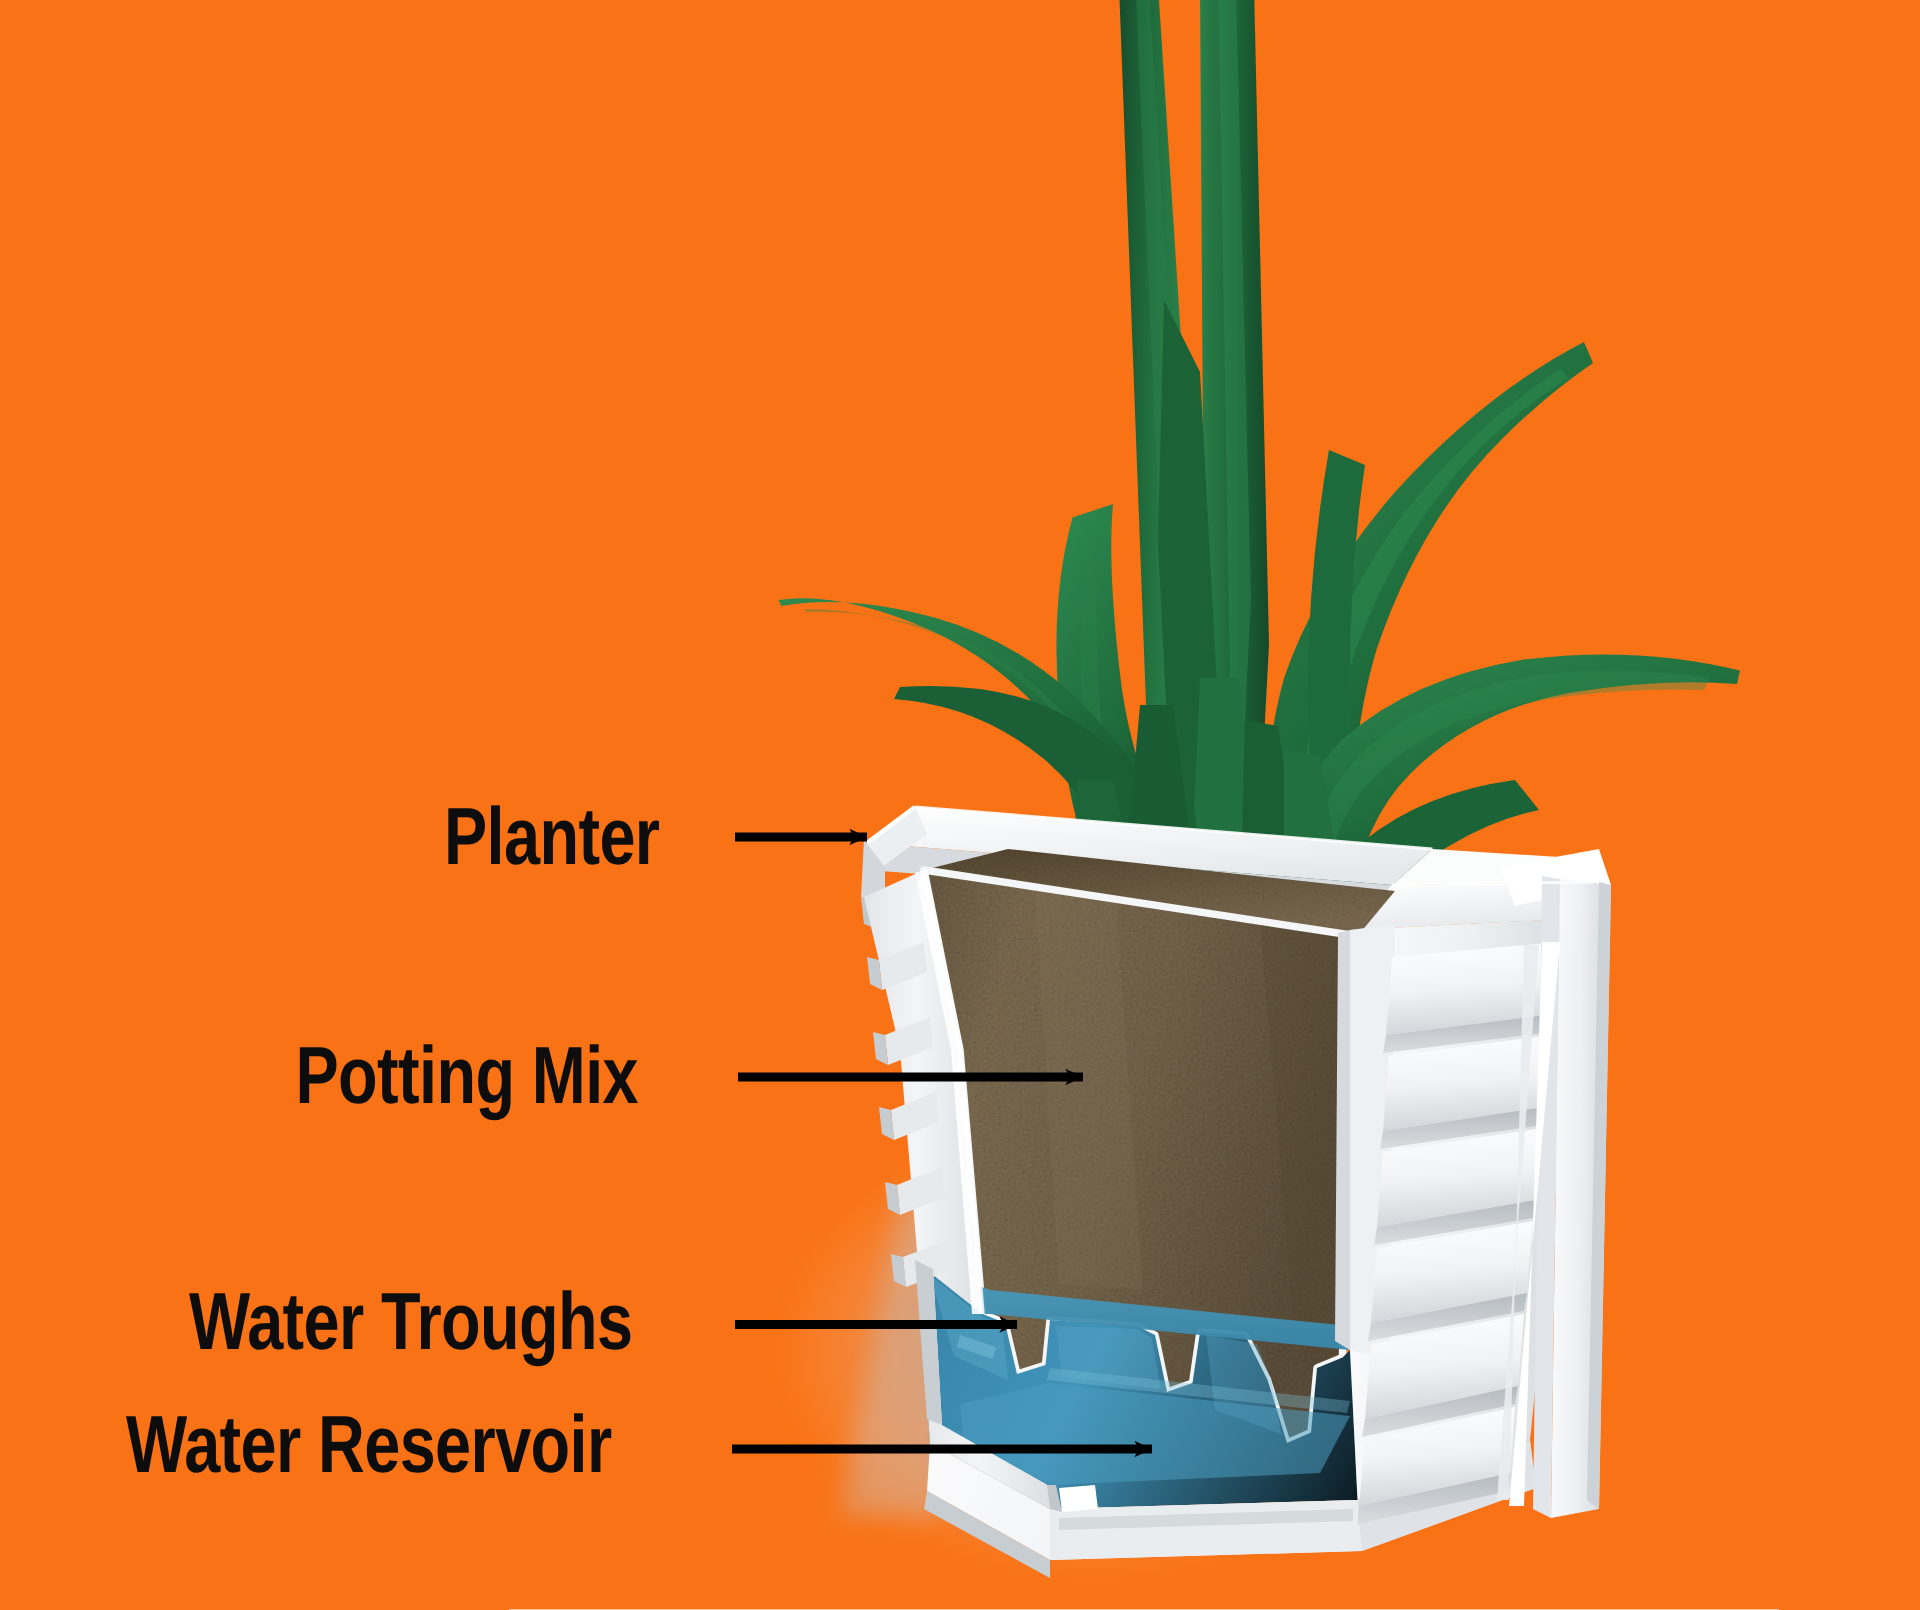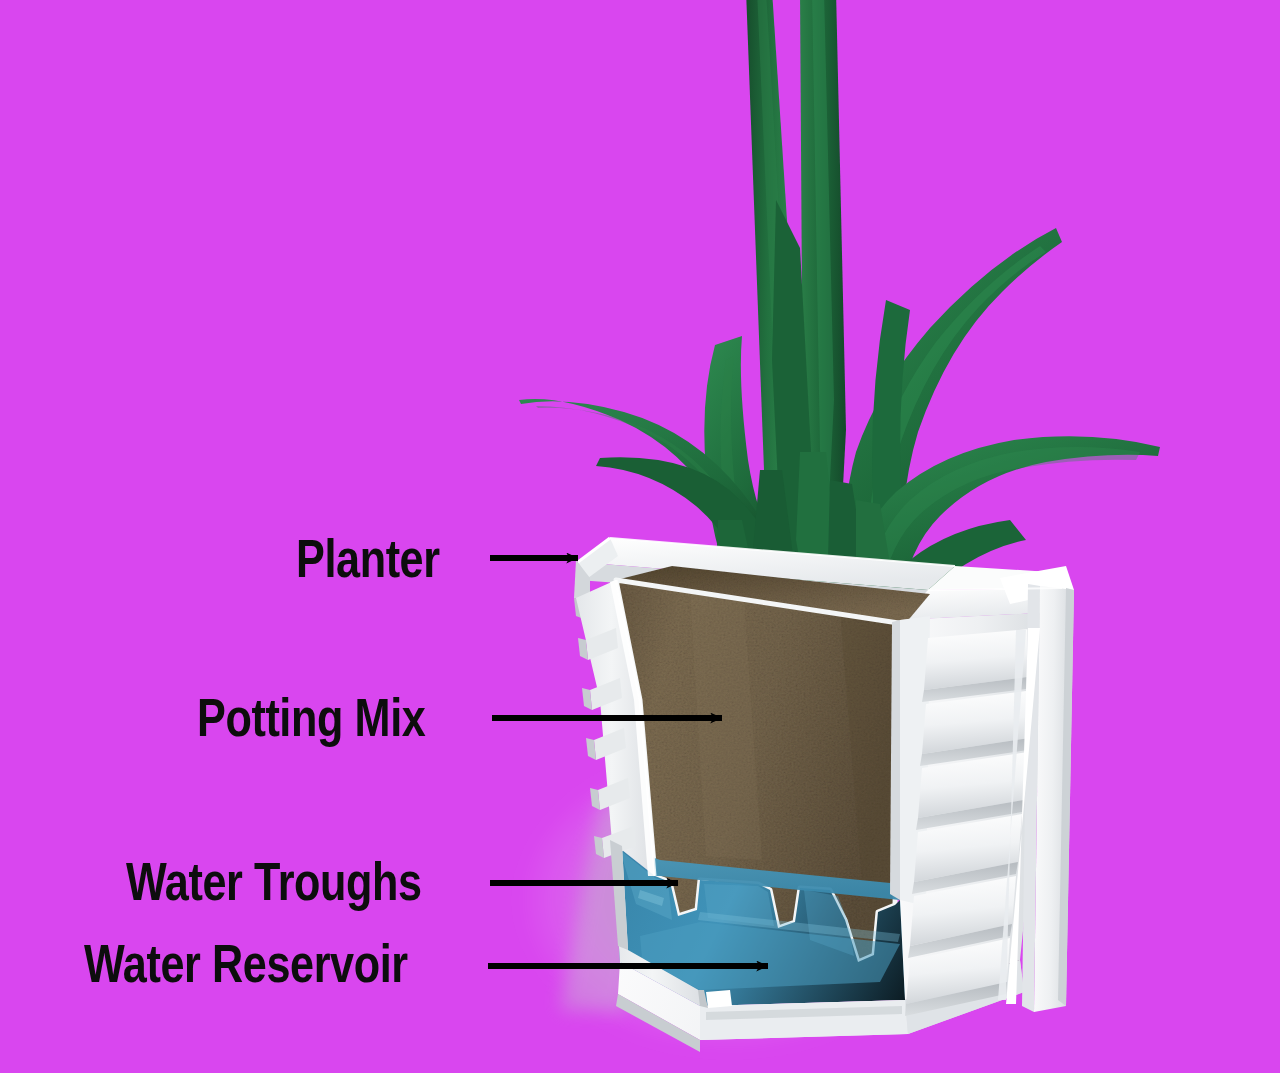"Planter" #stage { background: #d946ef -> #f97316 }
